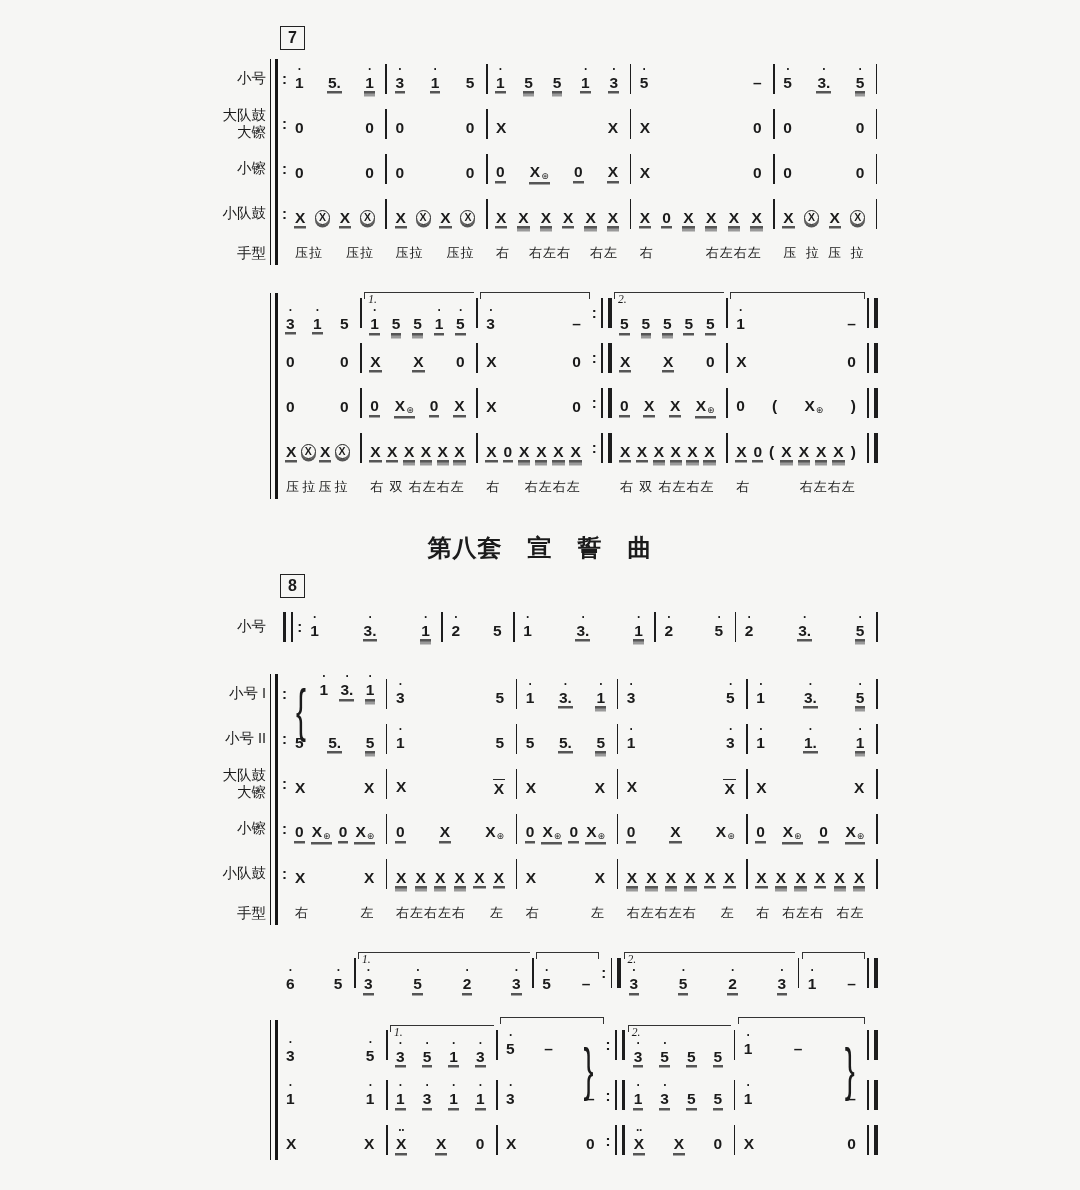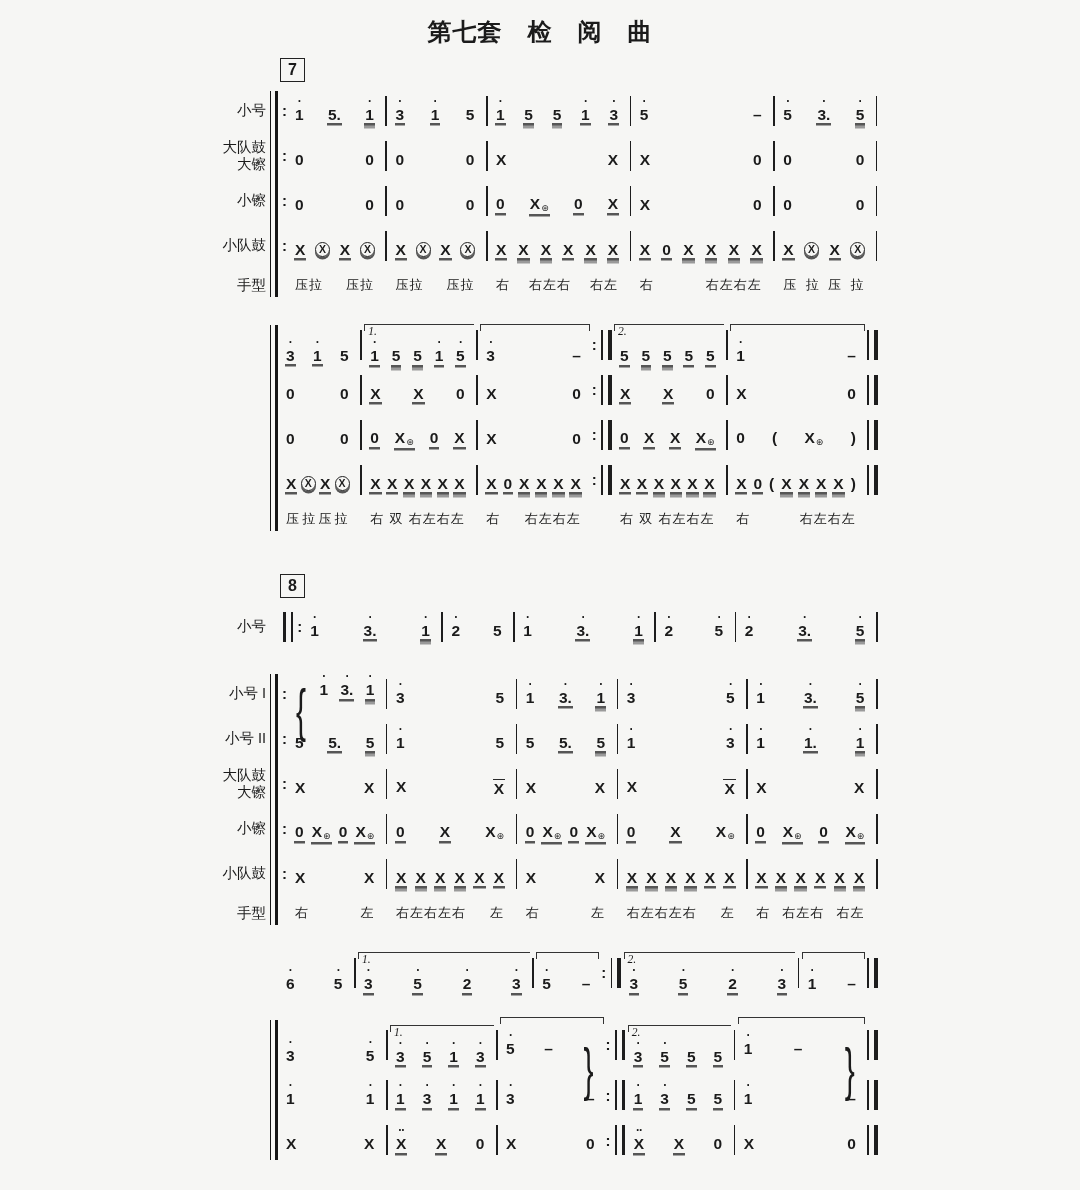"第七套 检 阅 曲" div.title { html: <div>第七套 检 阅 曲</div> -> none }
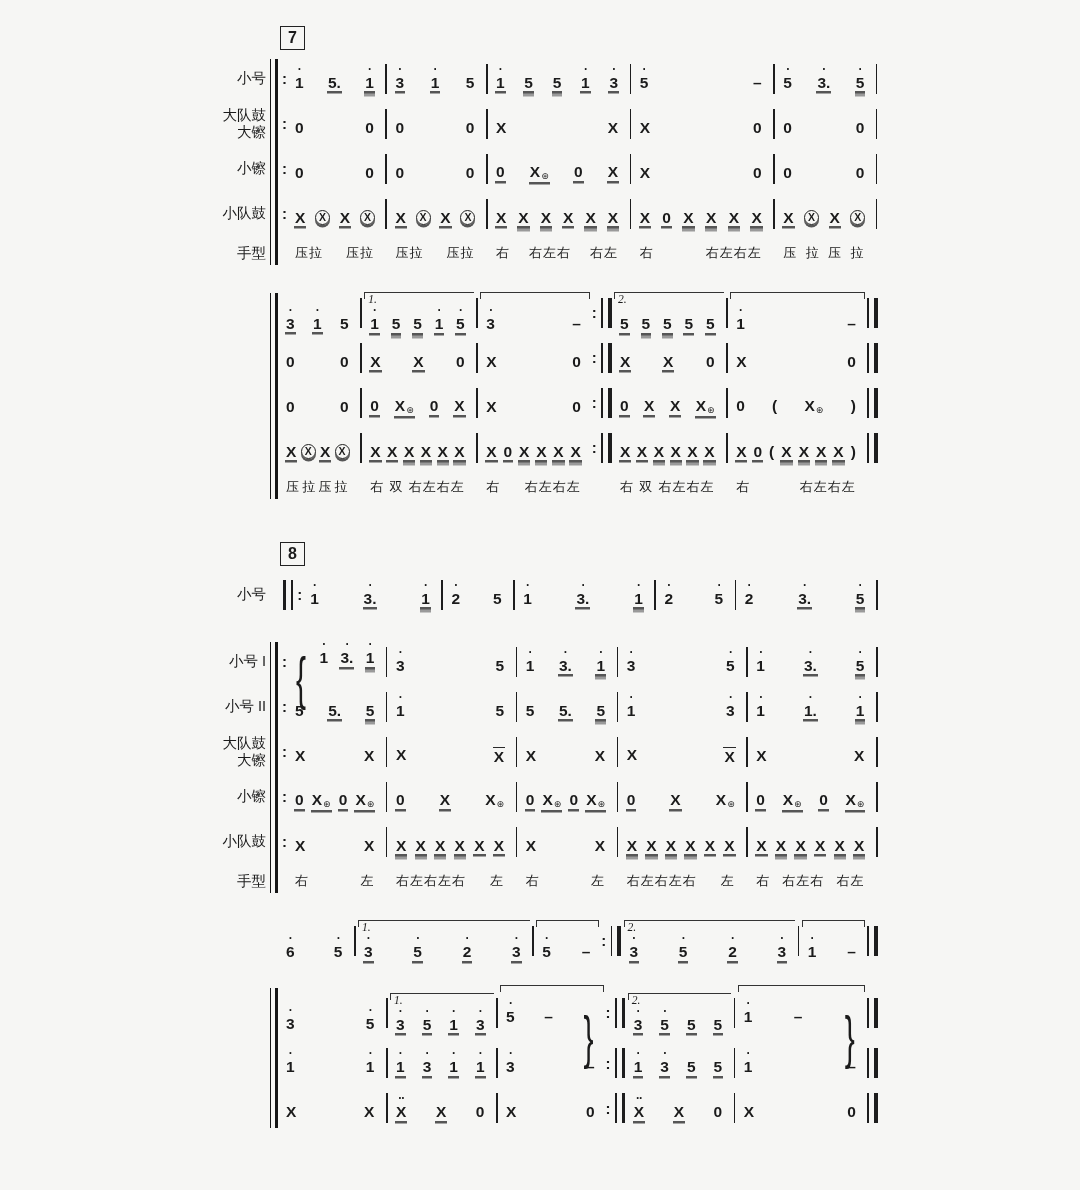"第八套 宣 誓 曲" div.title { html: none -> <div>第八套 宣 誓 曲</div> }
